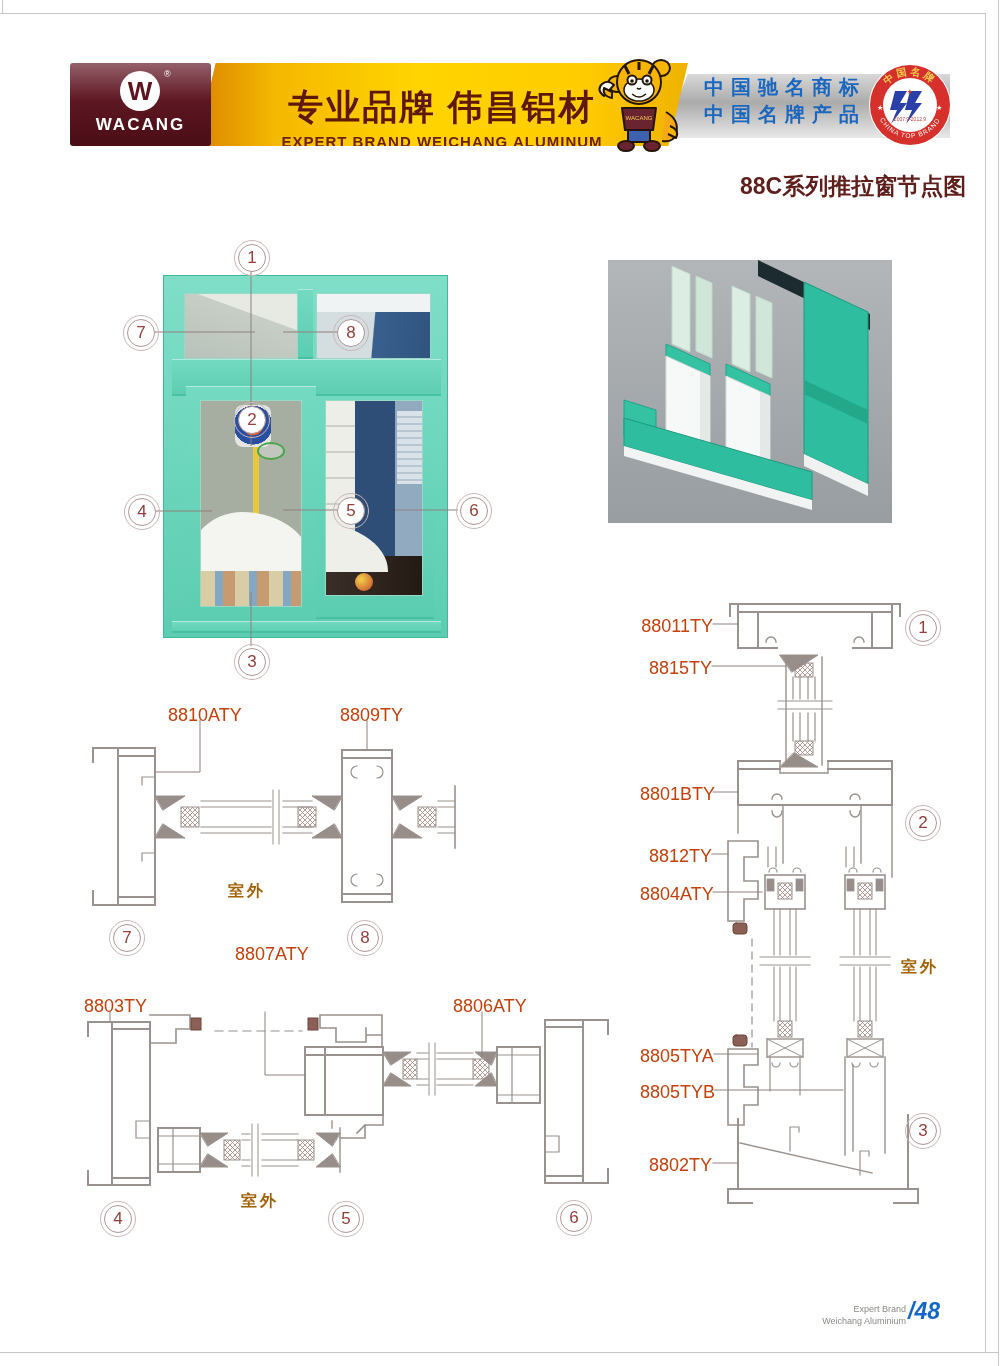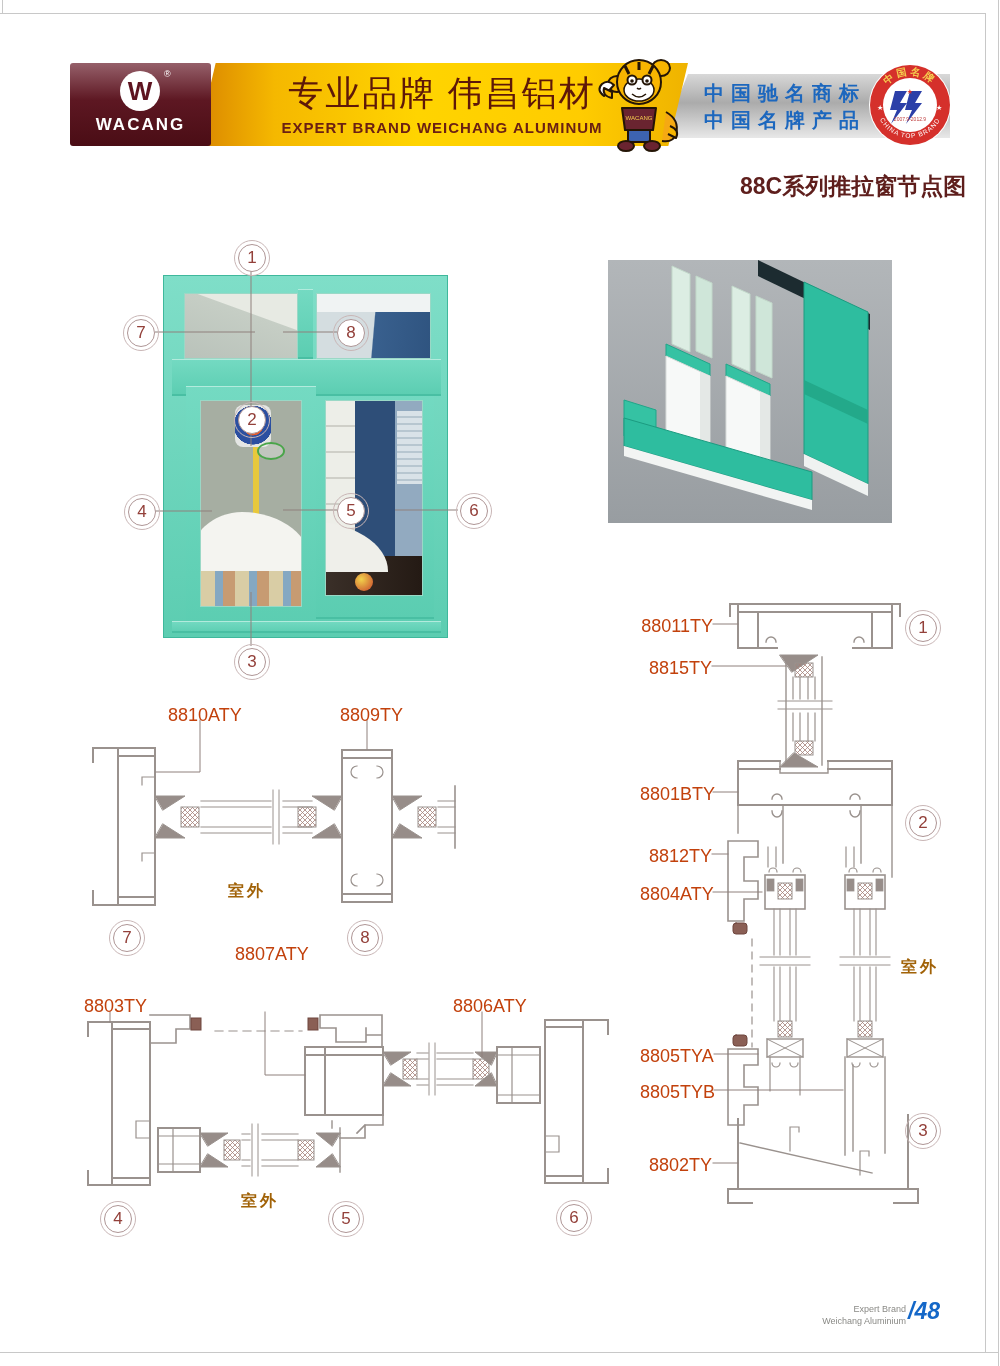"专业品牌 伟昌铝材" .gold-cn { font-weight: normal -> bold; margin-top: 7px -> 21px }
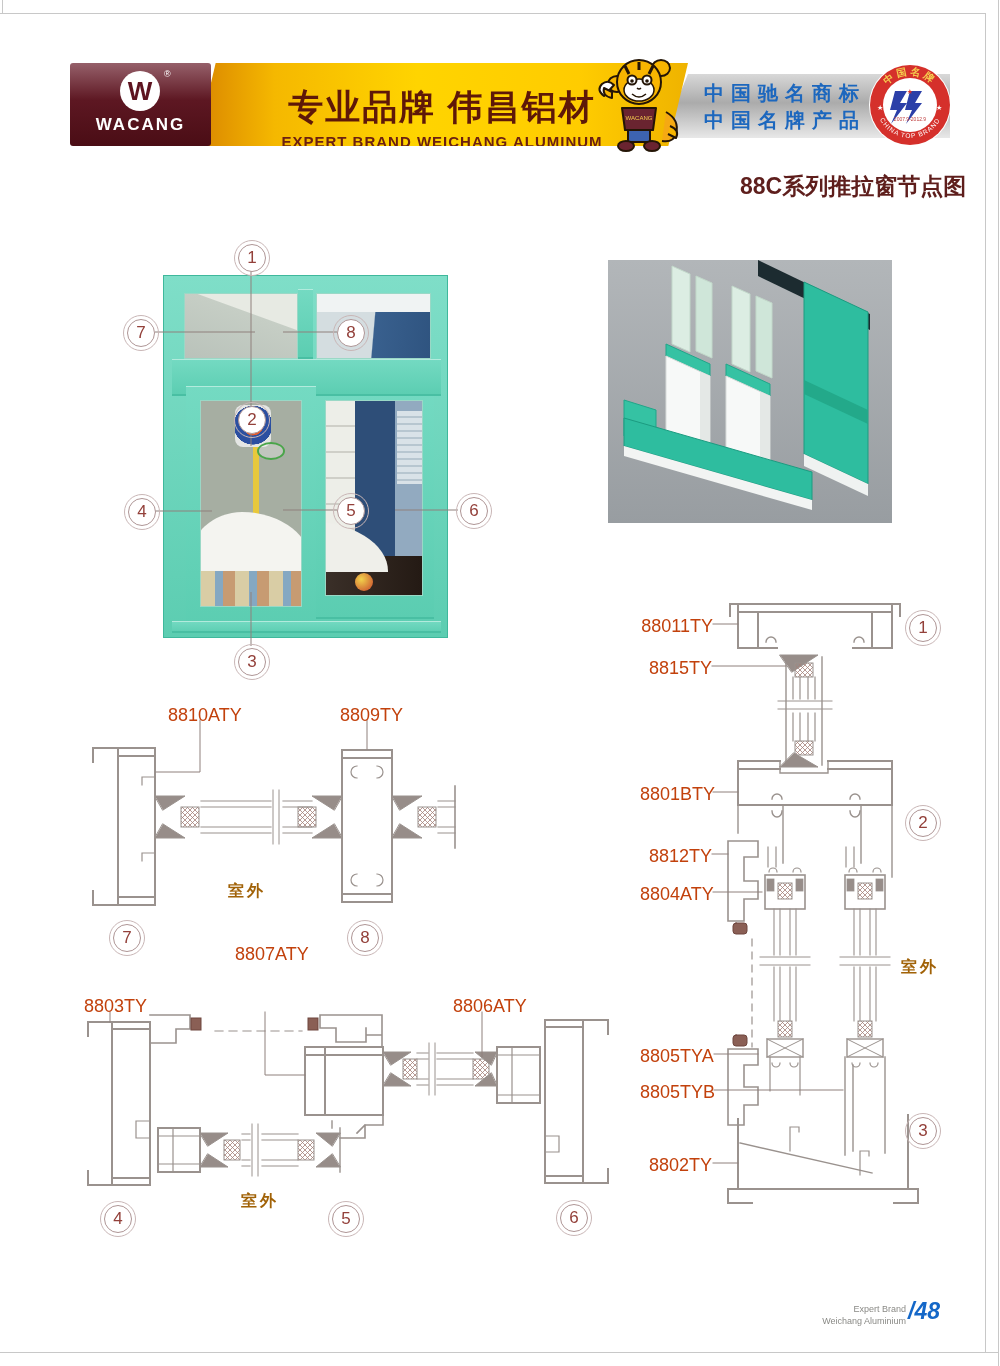"中国驰名商标" .silver-banner { padding-top: 6px -> none }
